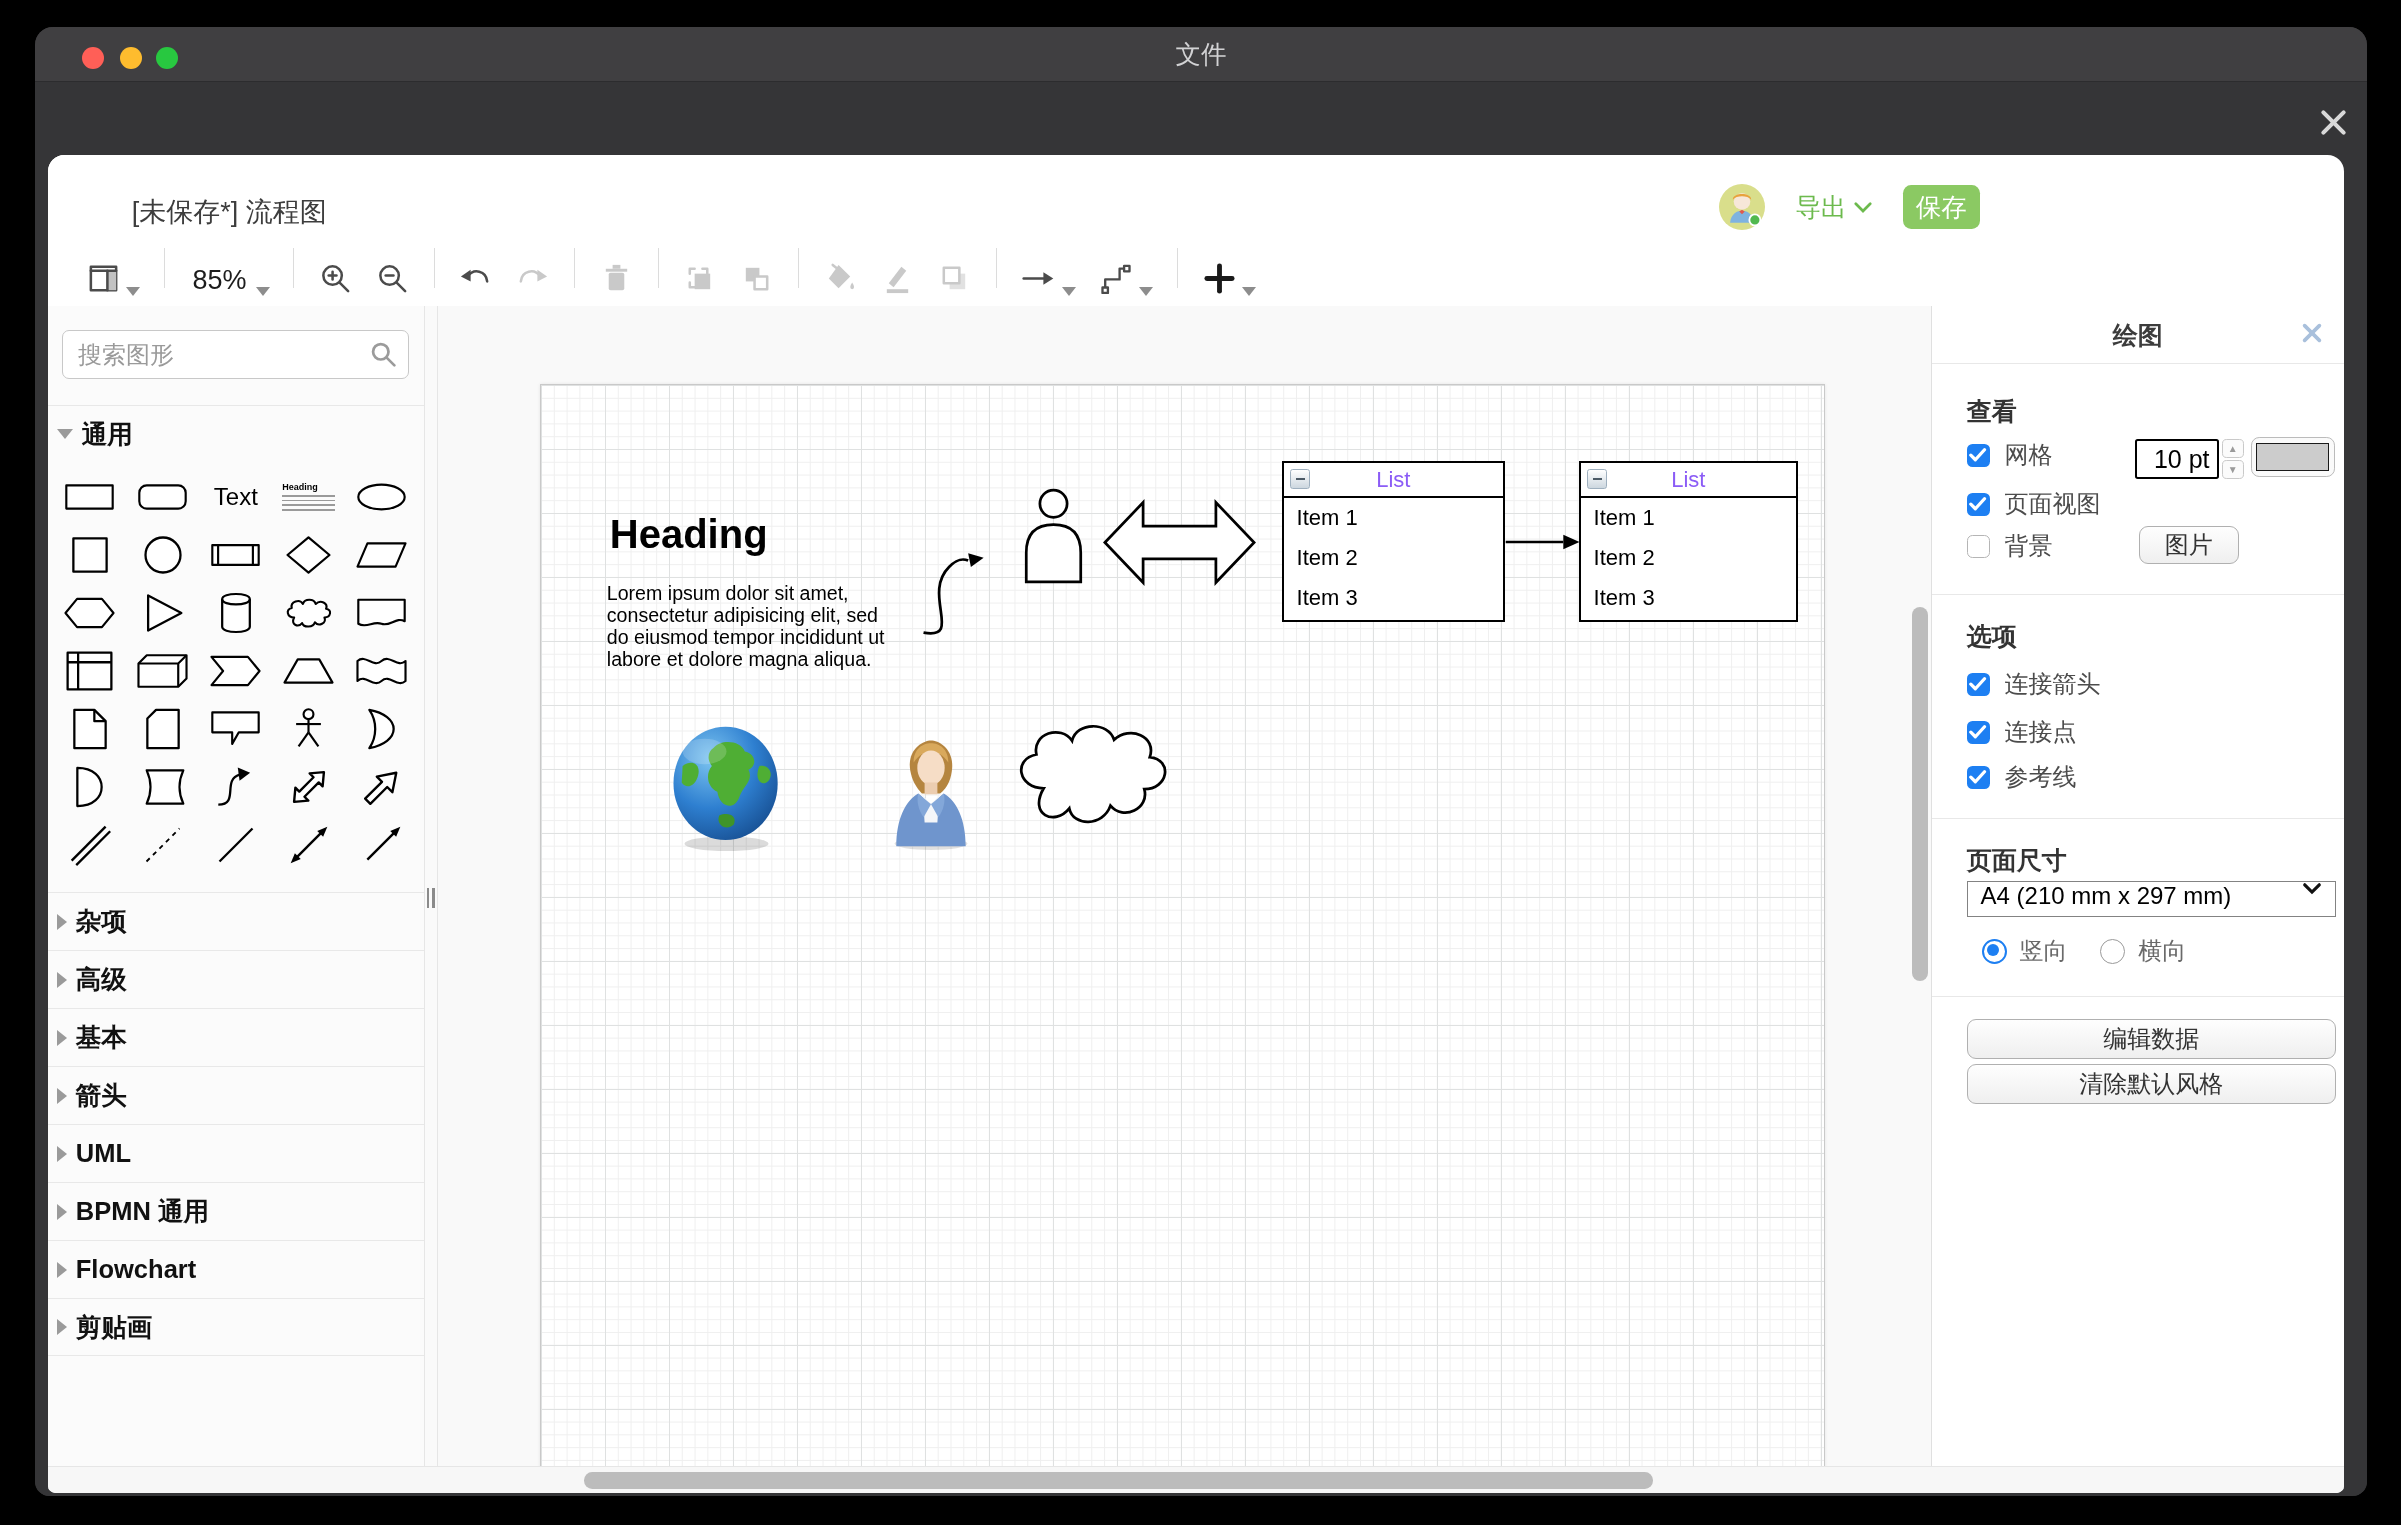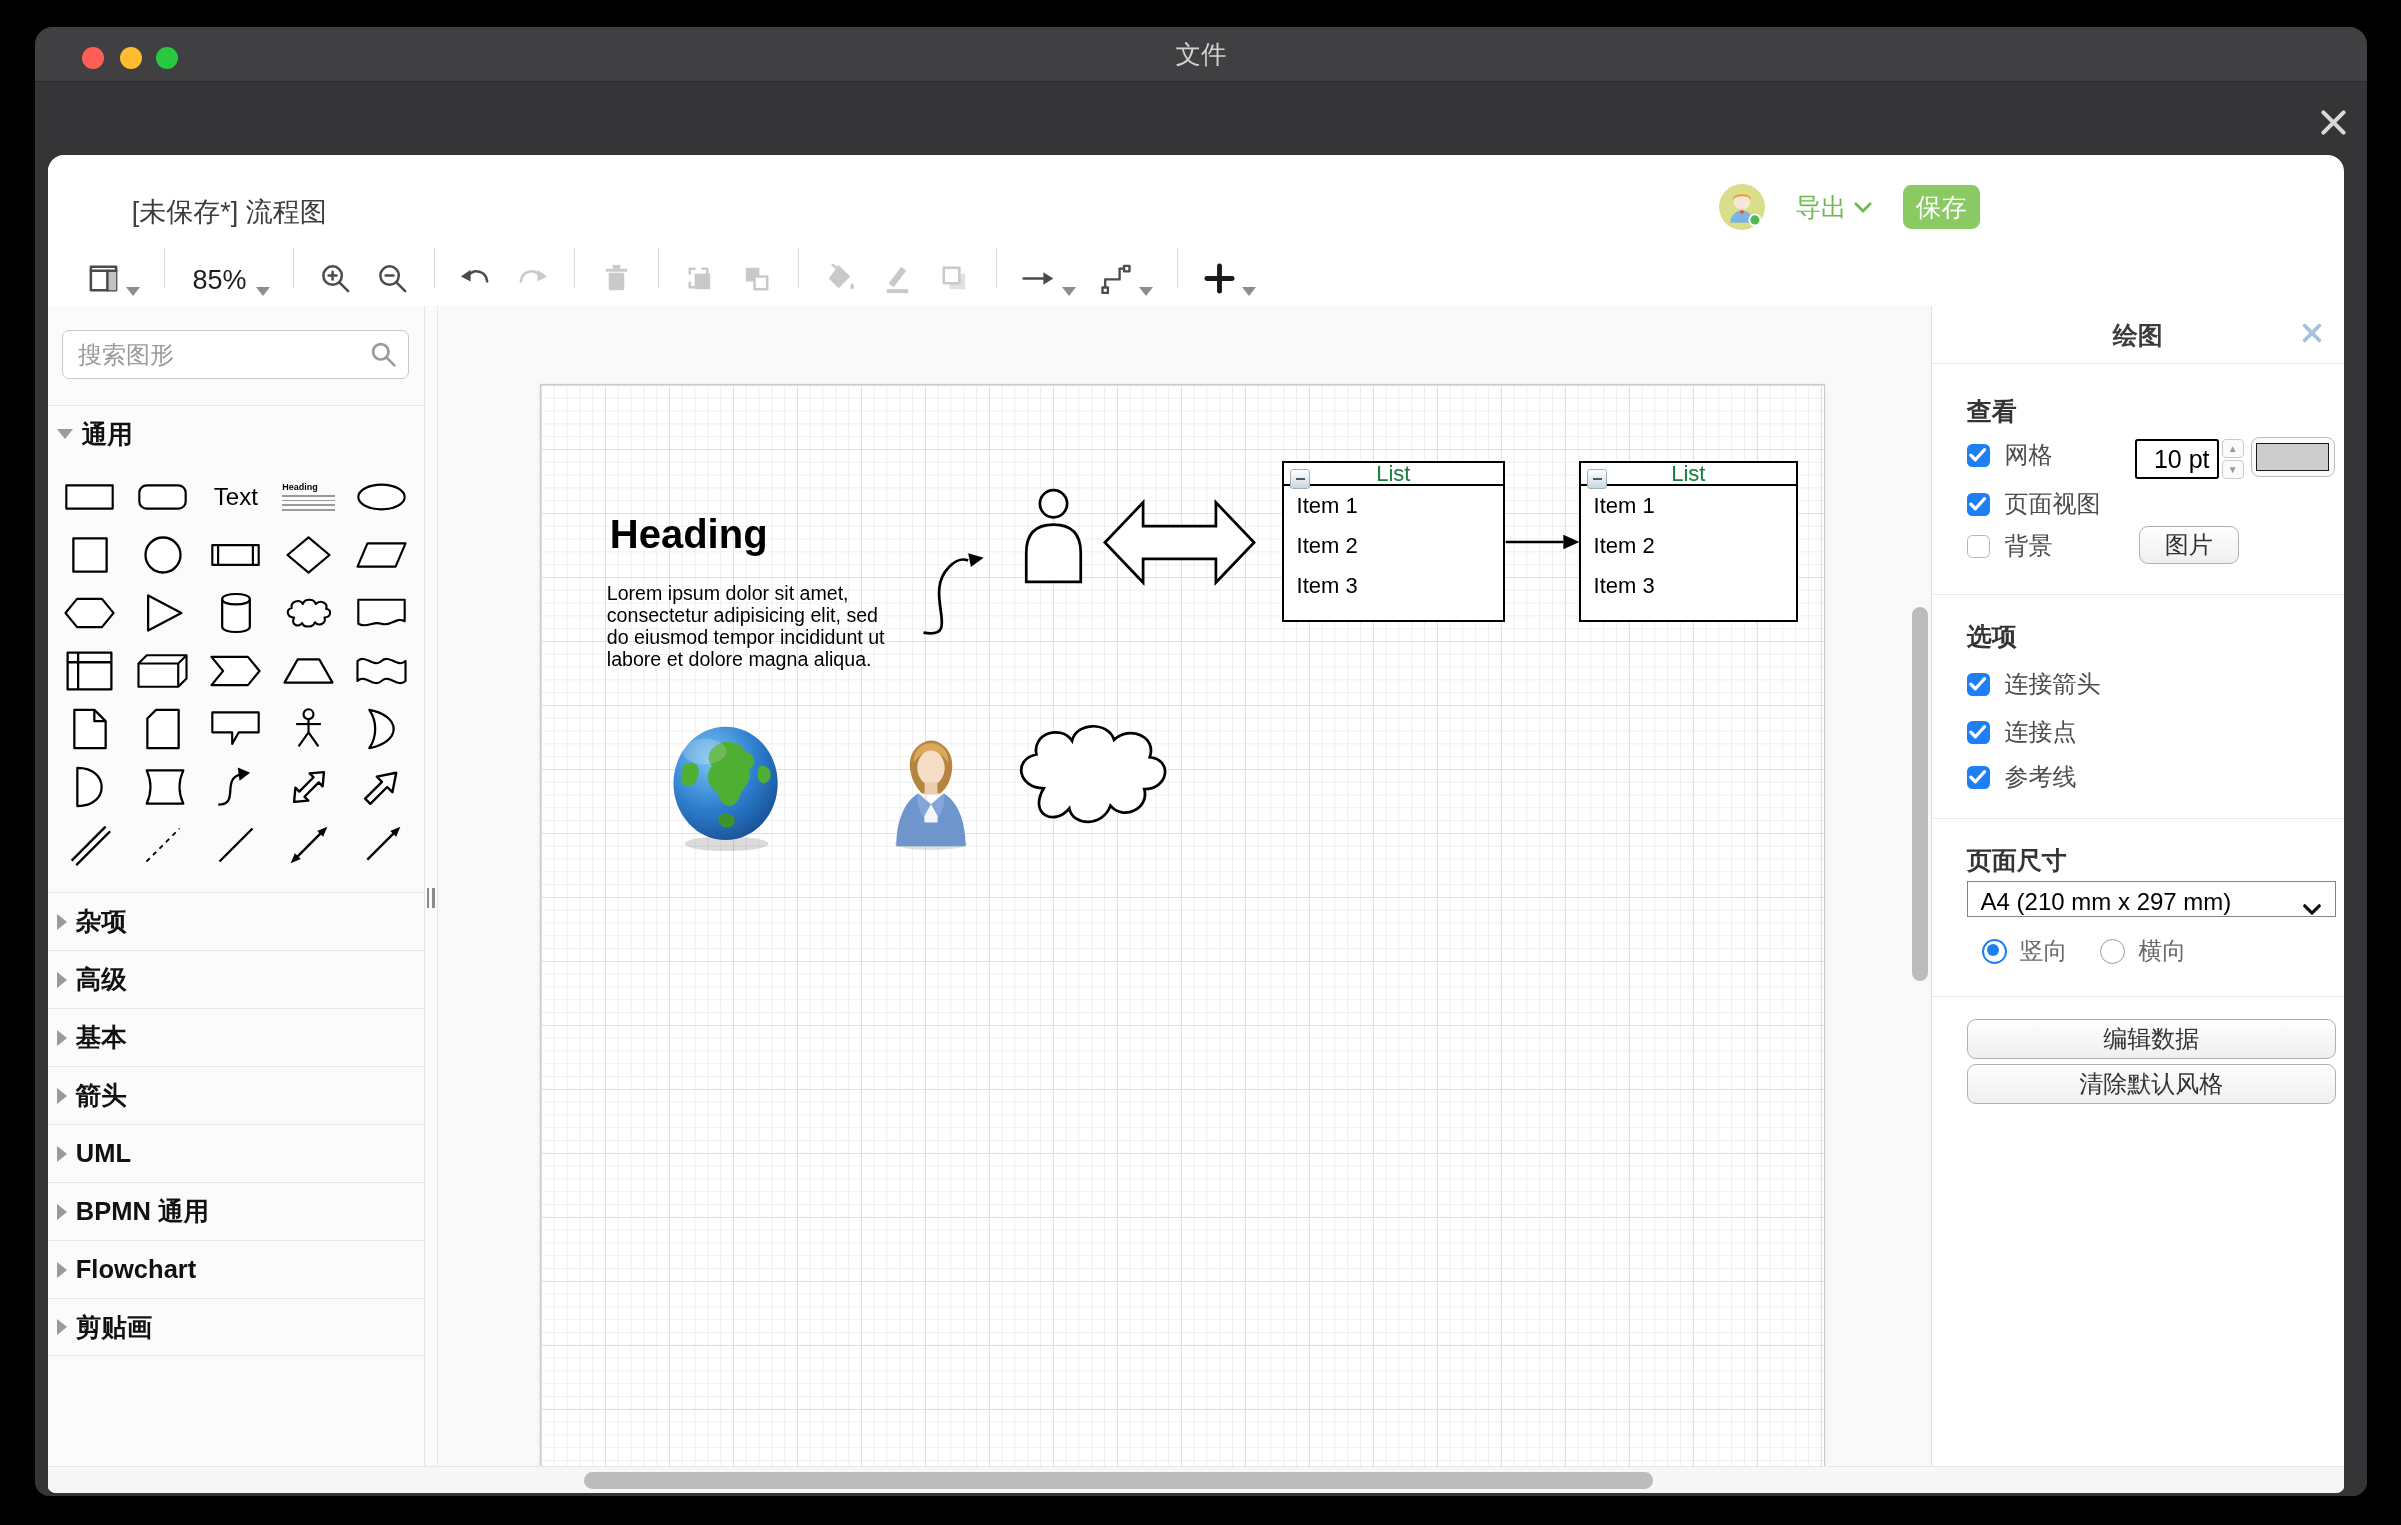"List" .list-head { color: #15803d -> #8b5cf6; height: 23px -> 35px }
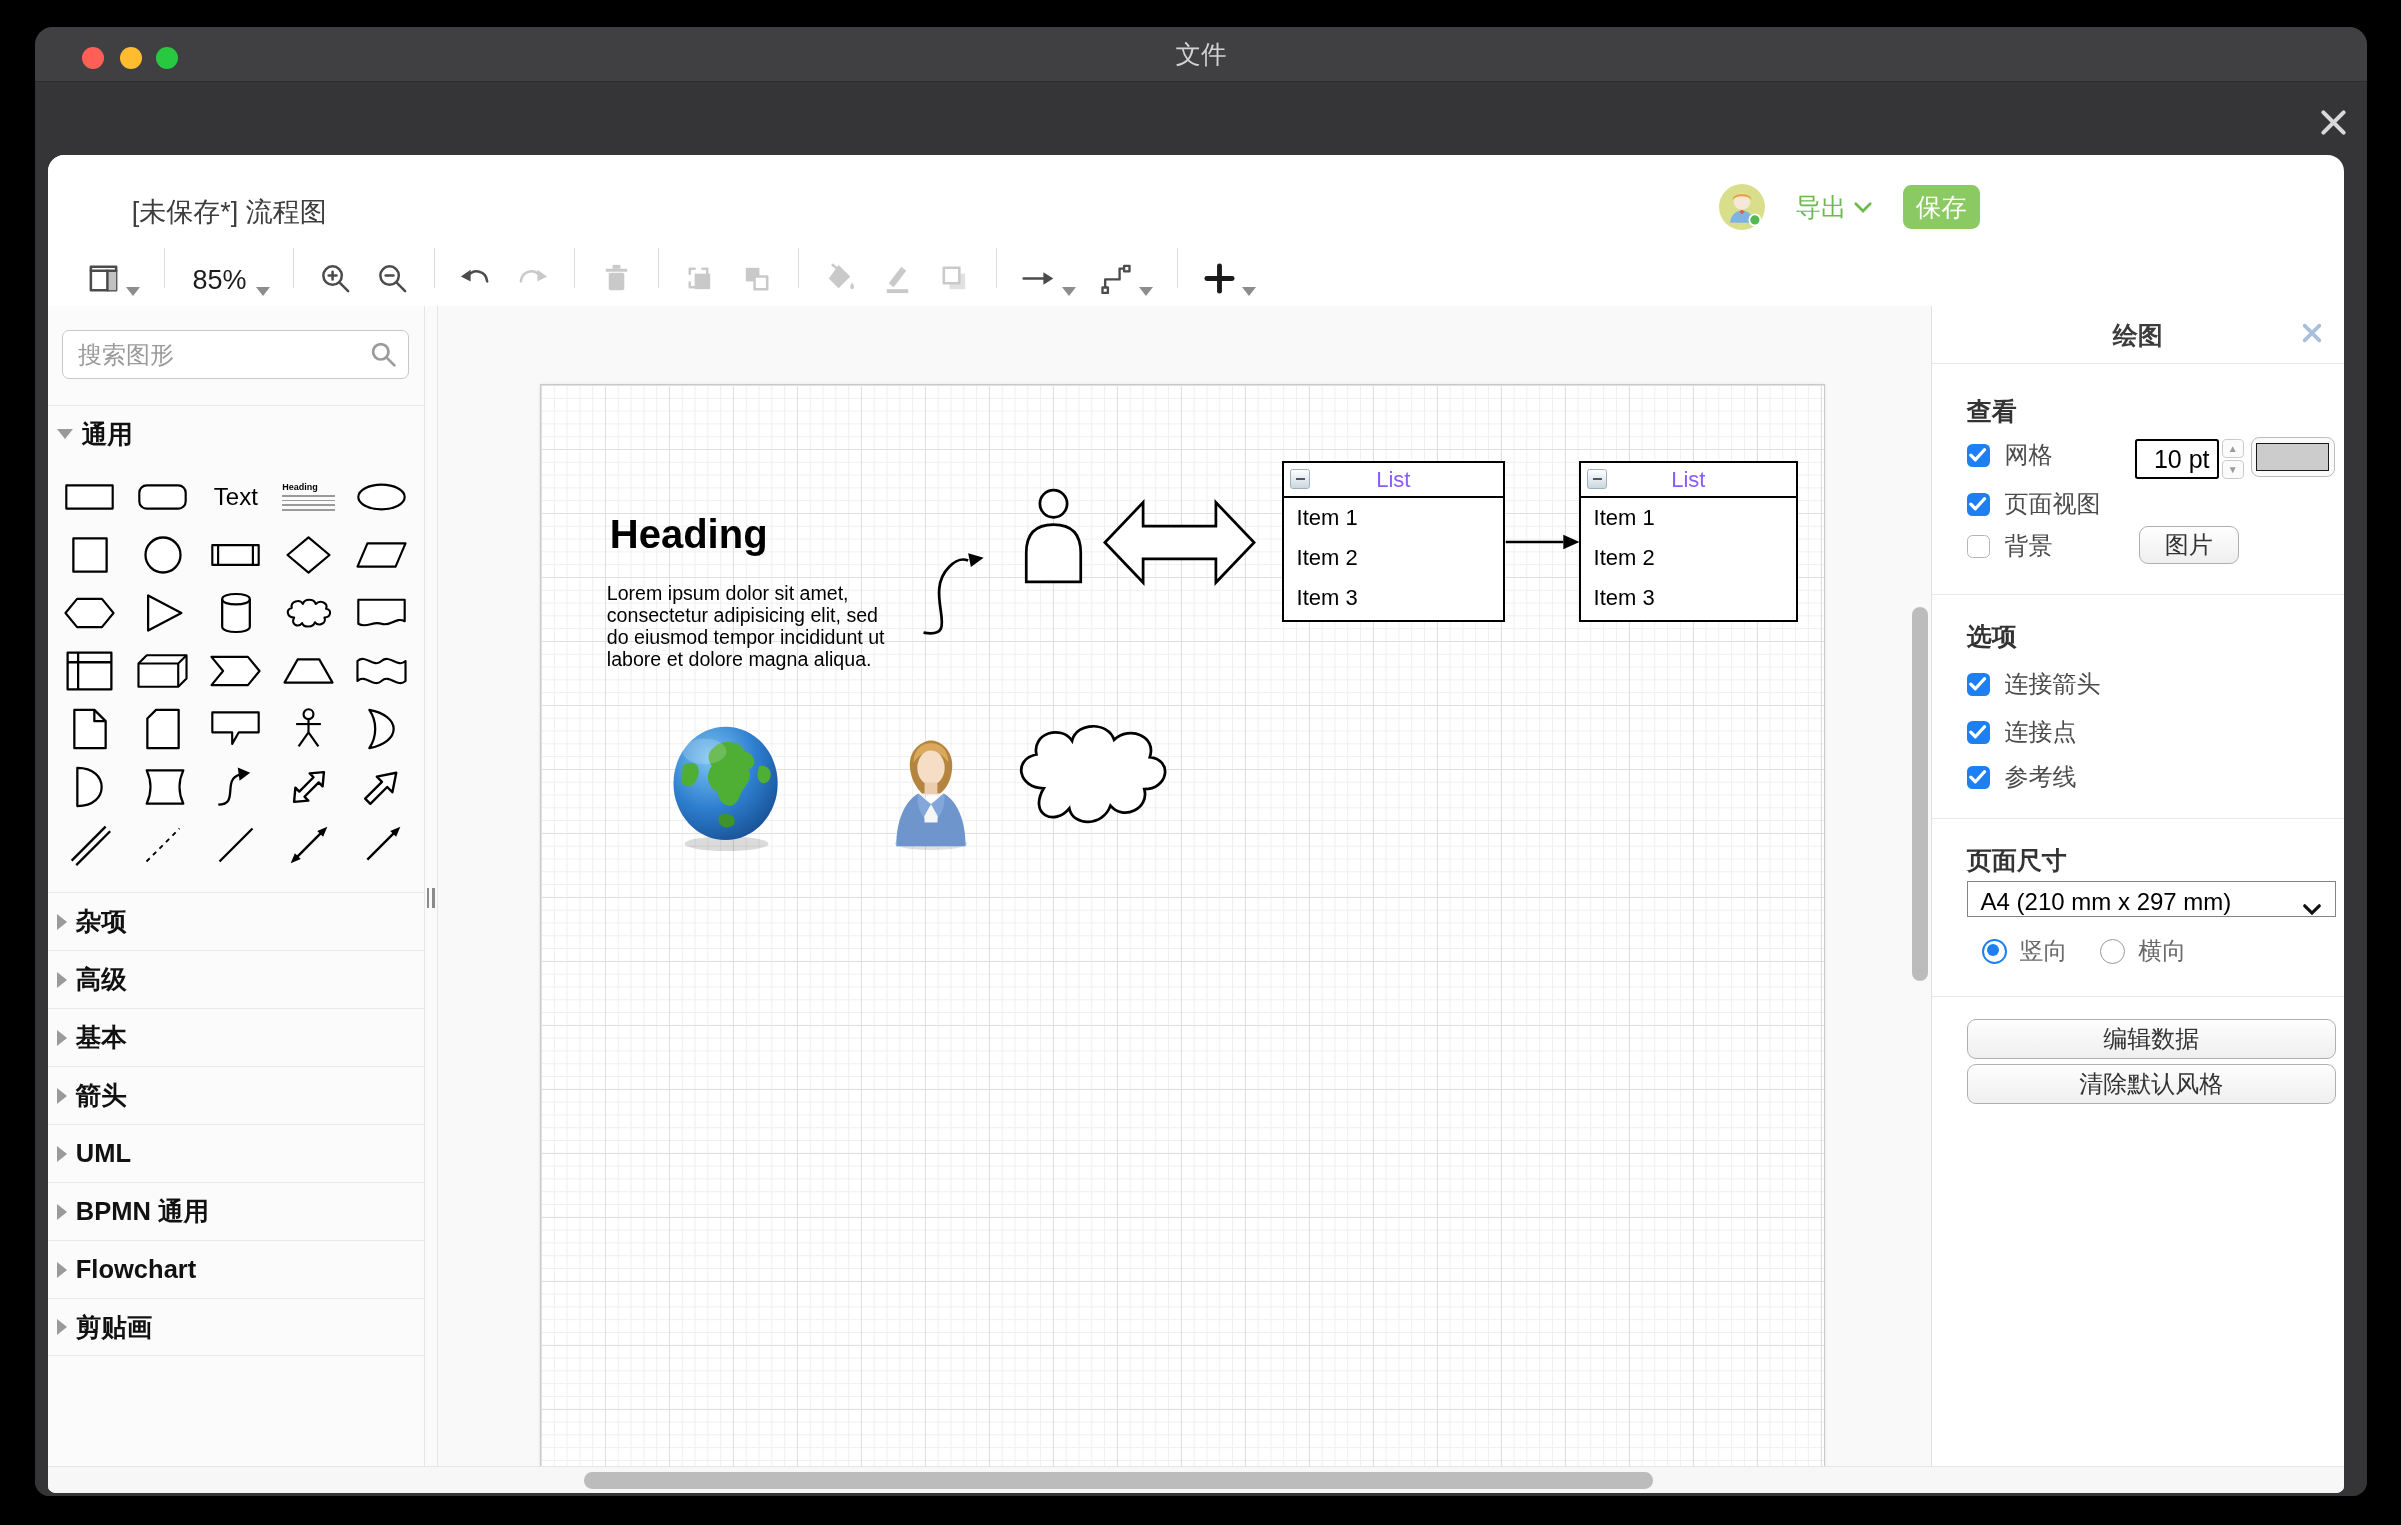"A4 (210 mm x 297" .pgselect { align-items: flex-end -> flex-start }
